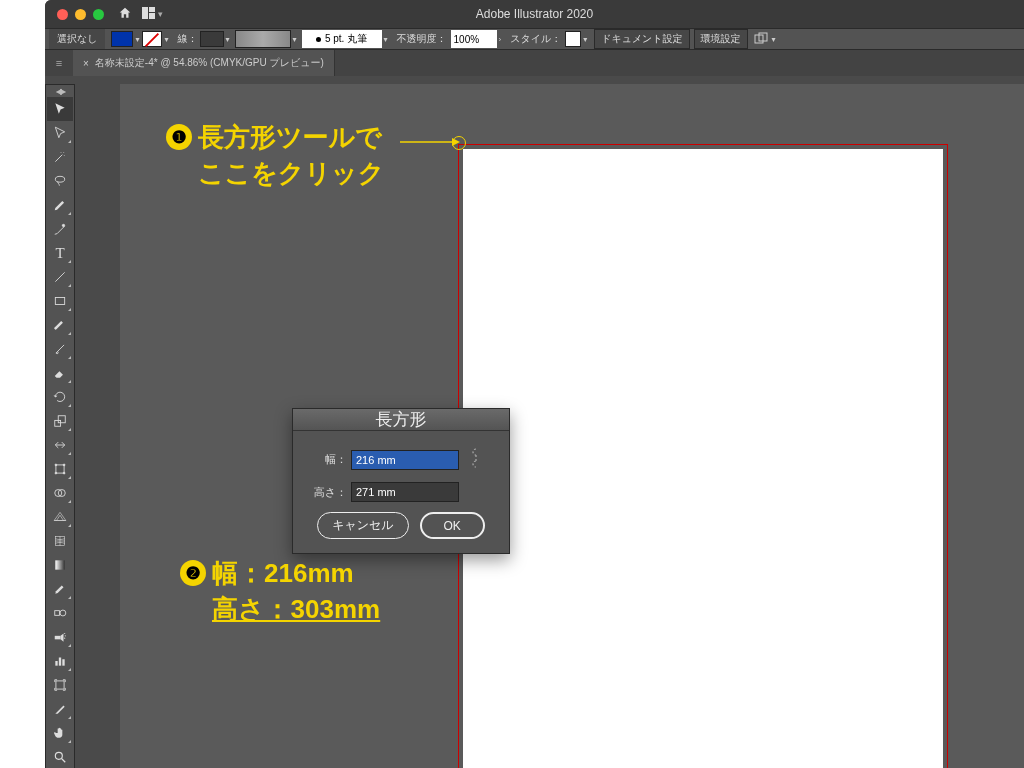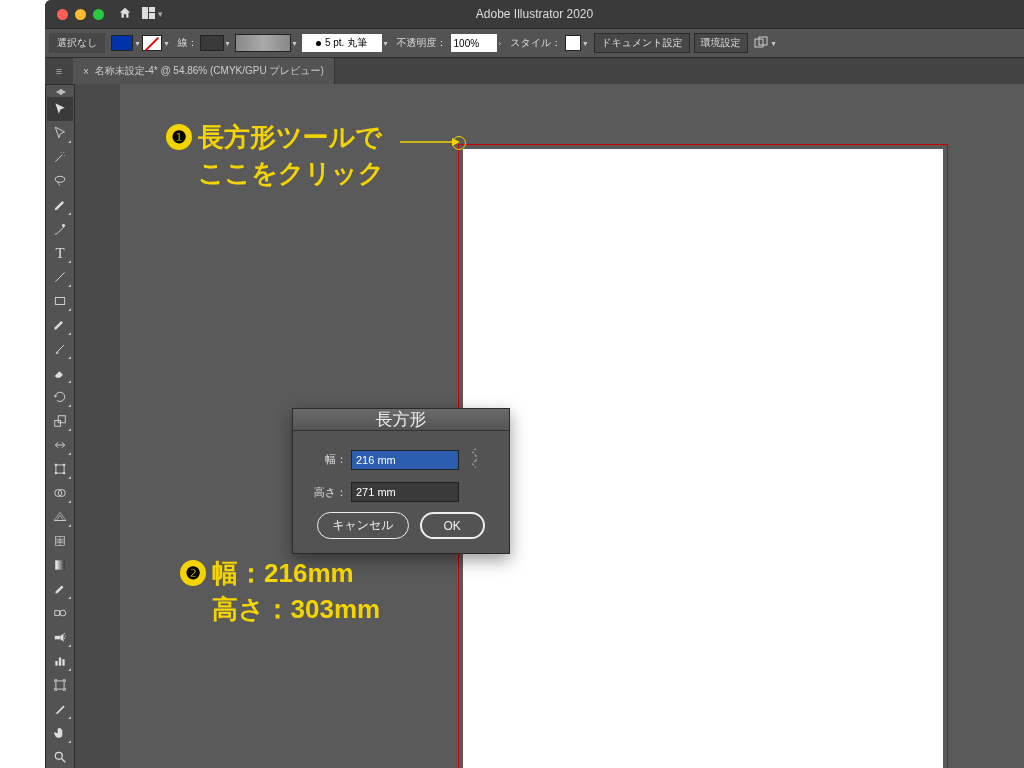"選択なし" .optbar { height: 30px -> 22px }
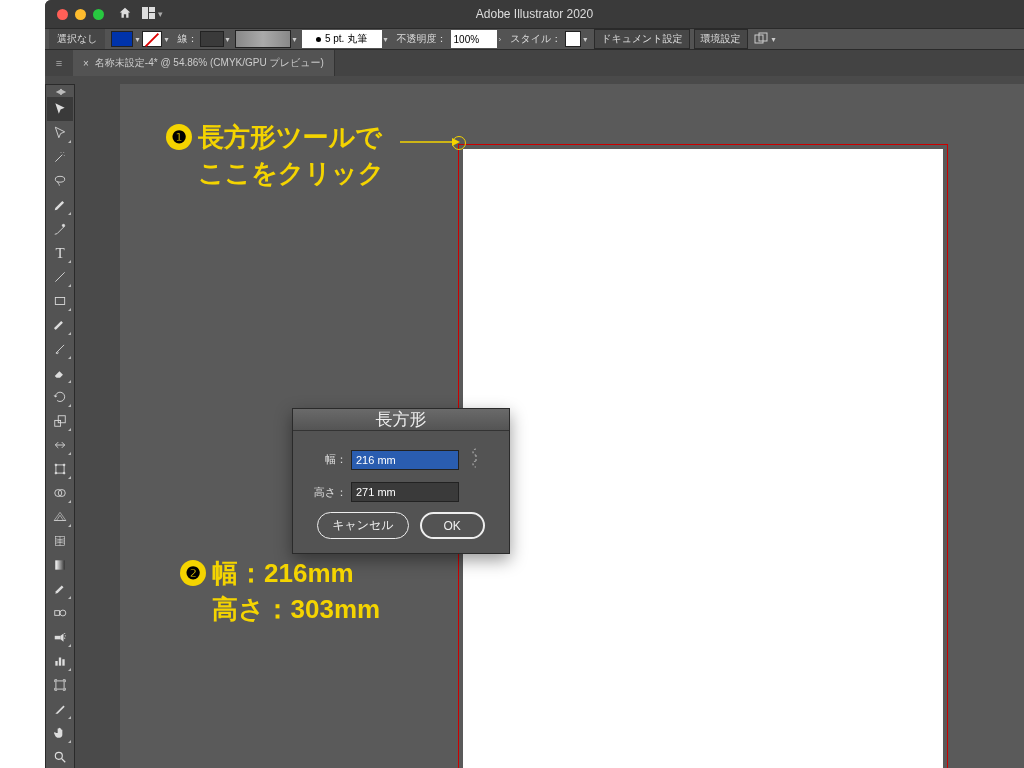"高さ：303mm" div.anno-text { text-decoration: none -> underline }
